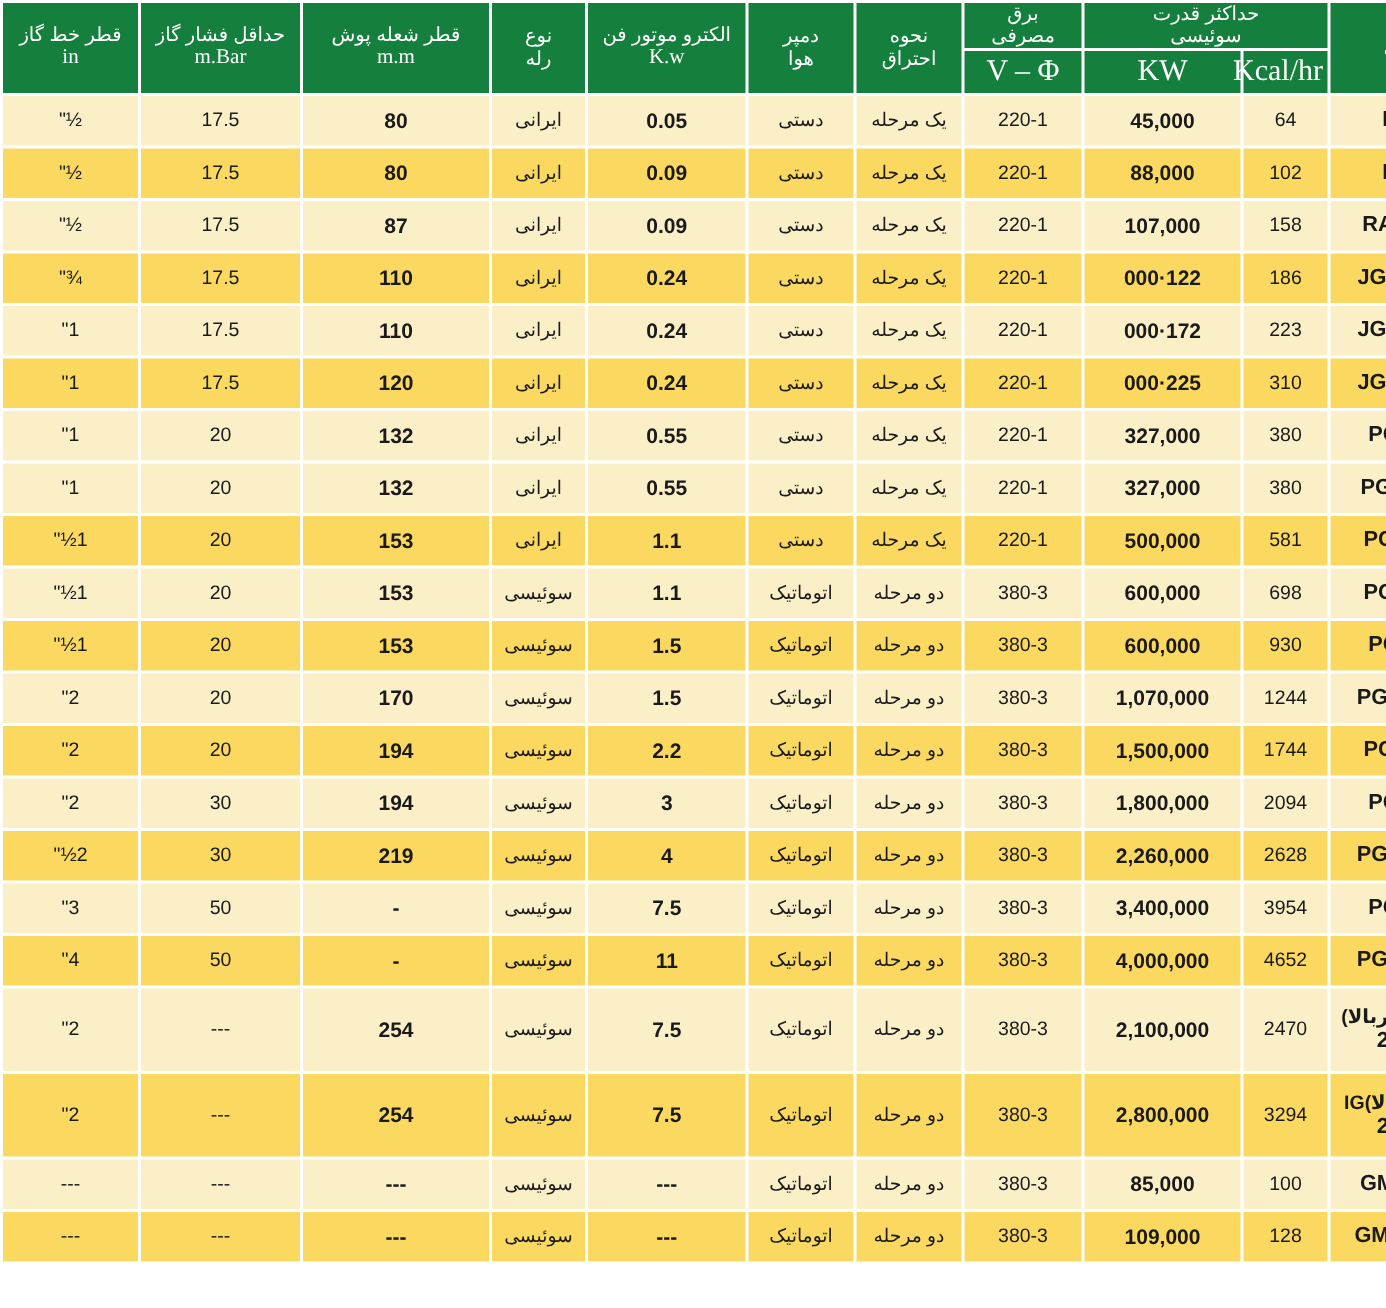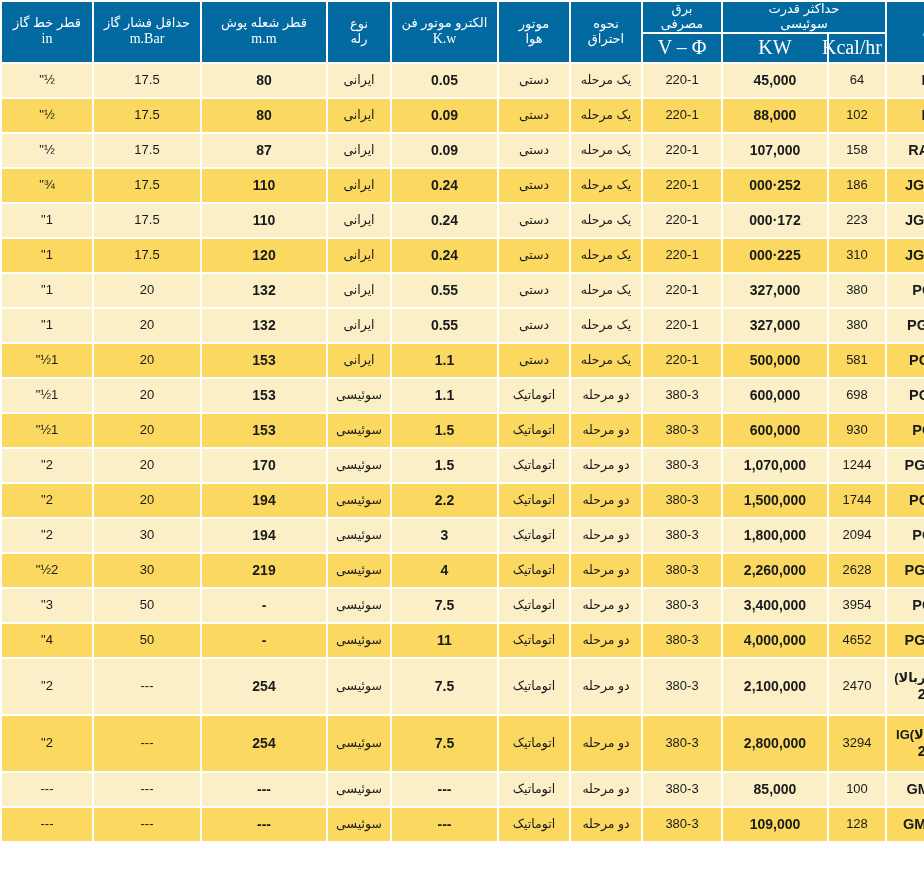"برق" thead th { background: #0369a1 -> #15803d }
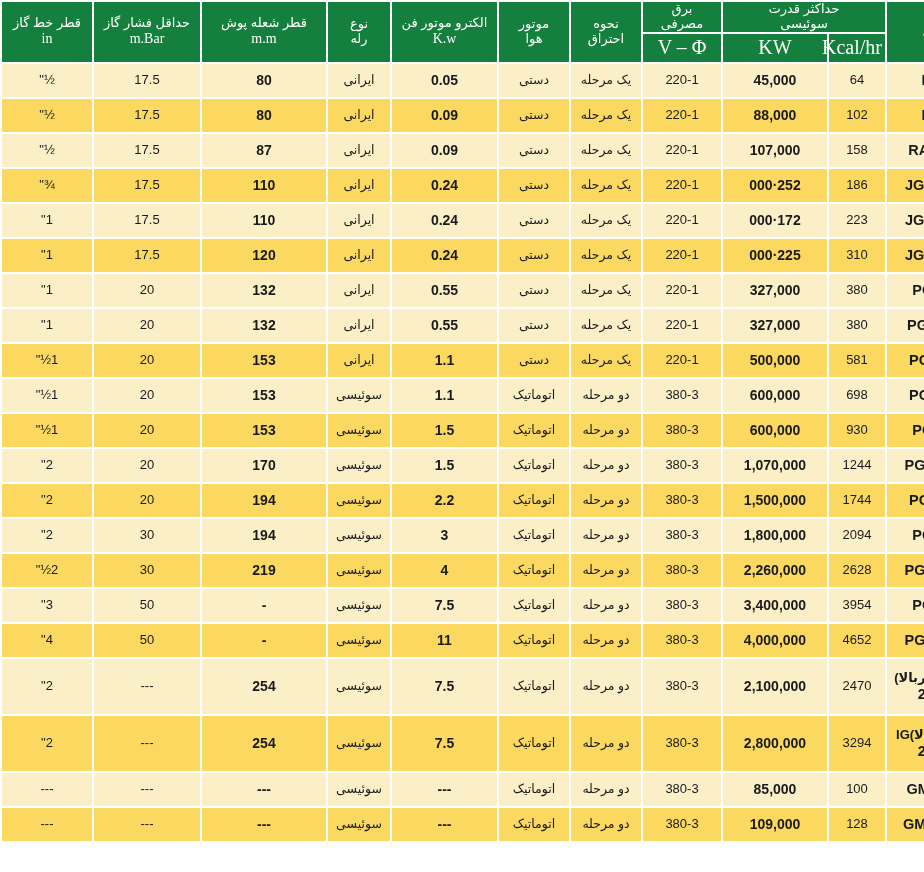"موتور" span.fa { text: موتور -> دمپر }
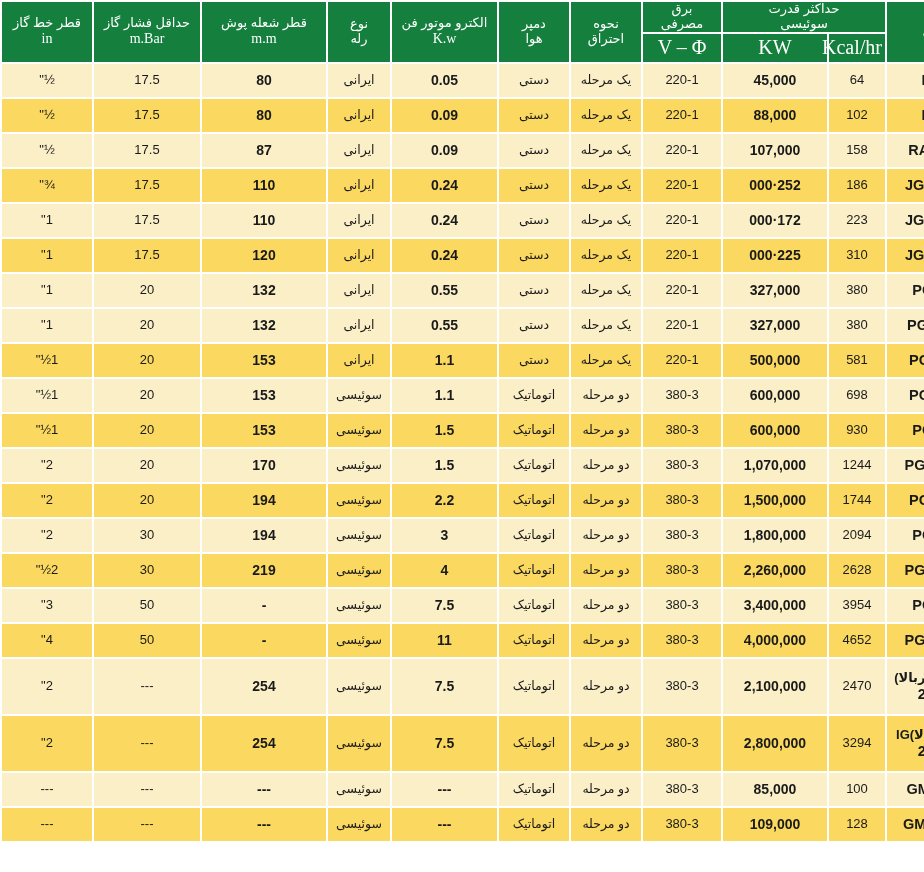"252·000" td.num { text: 252 -> 122 }
